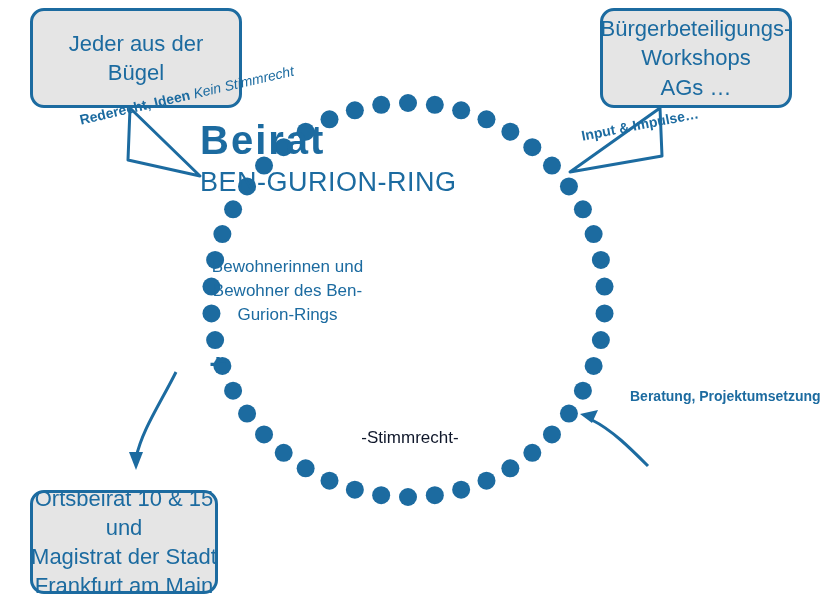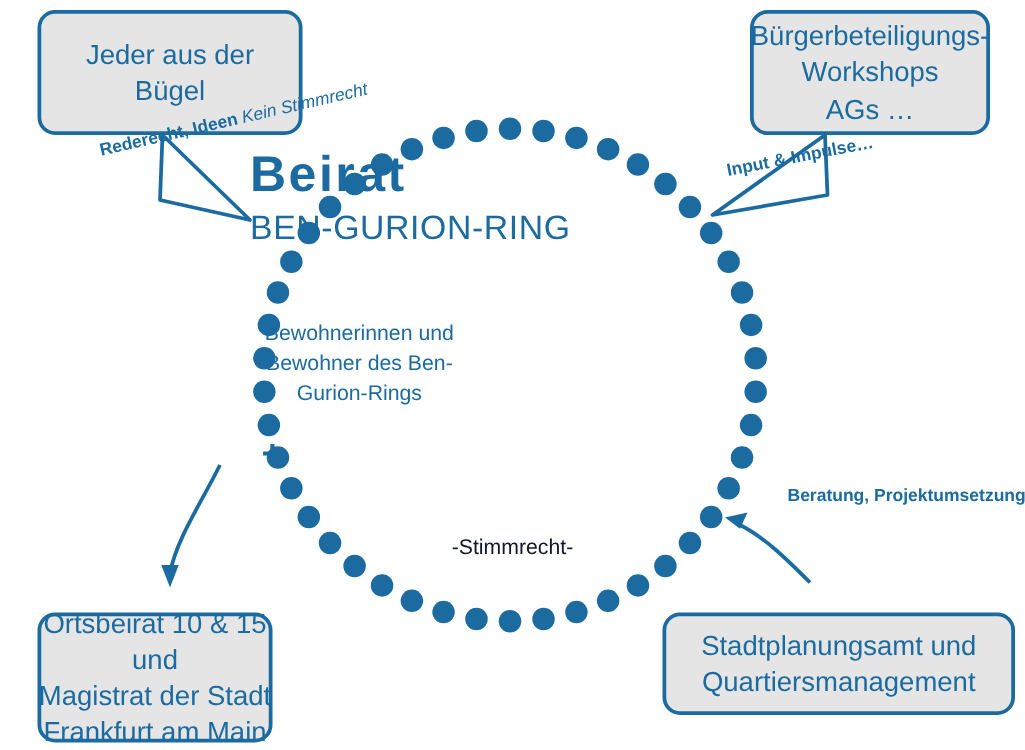"Stadtplanungsamt und" div.box { html: <div> <span>Stadtplanungsamt und</span> <span>Quartiersmanagement</span> </div> -> none }
